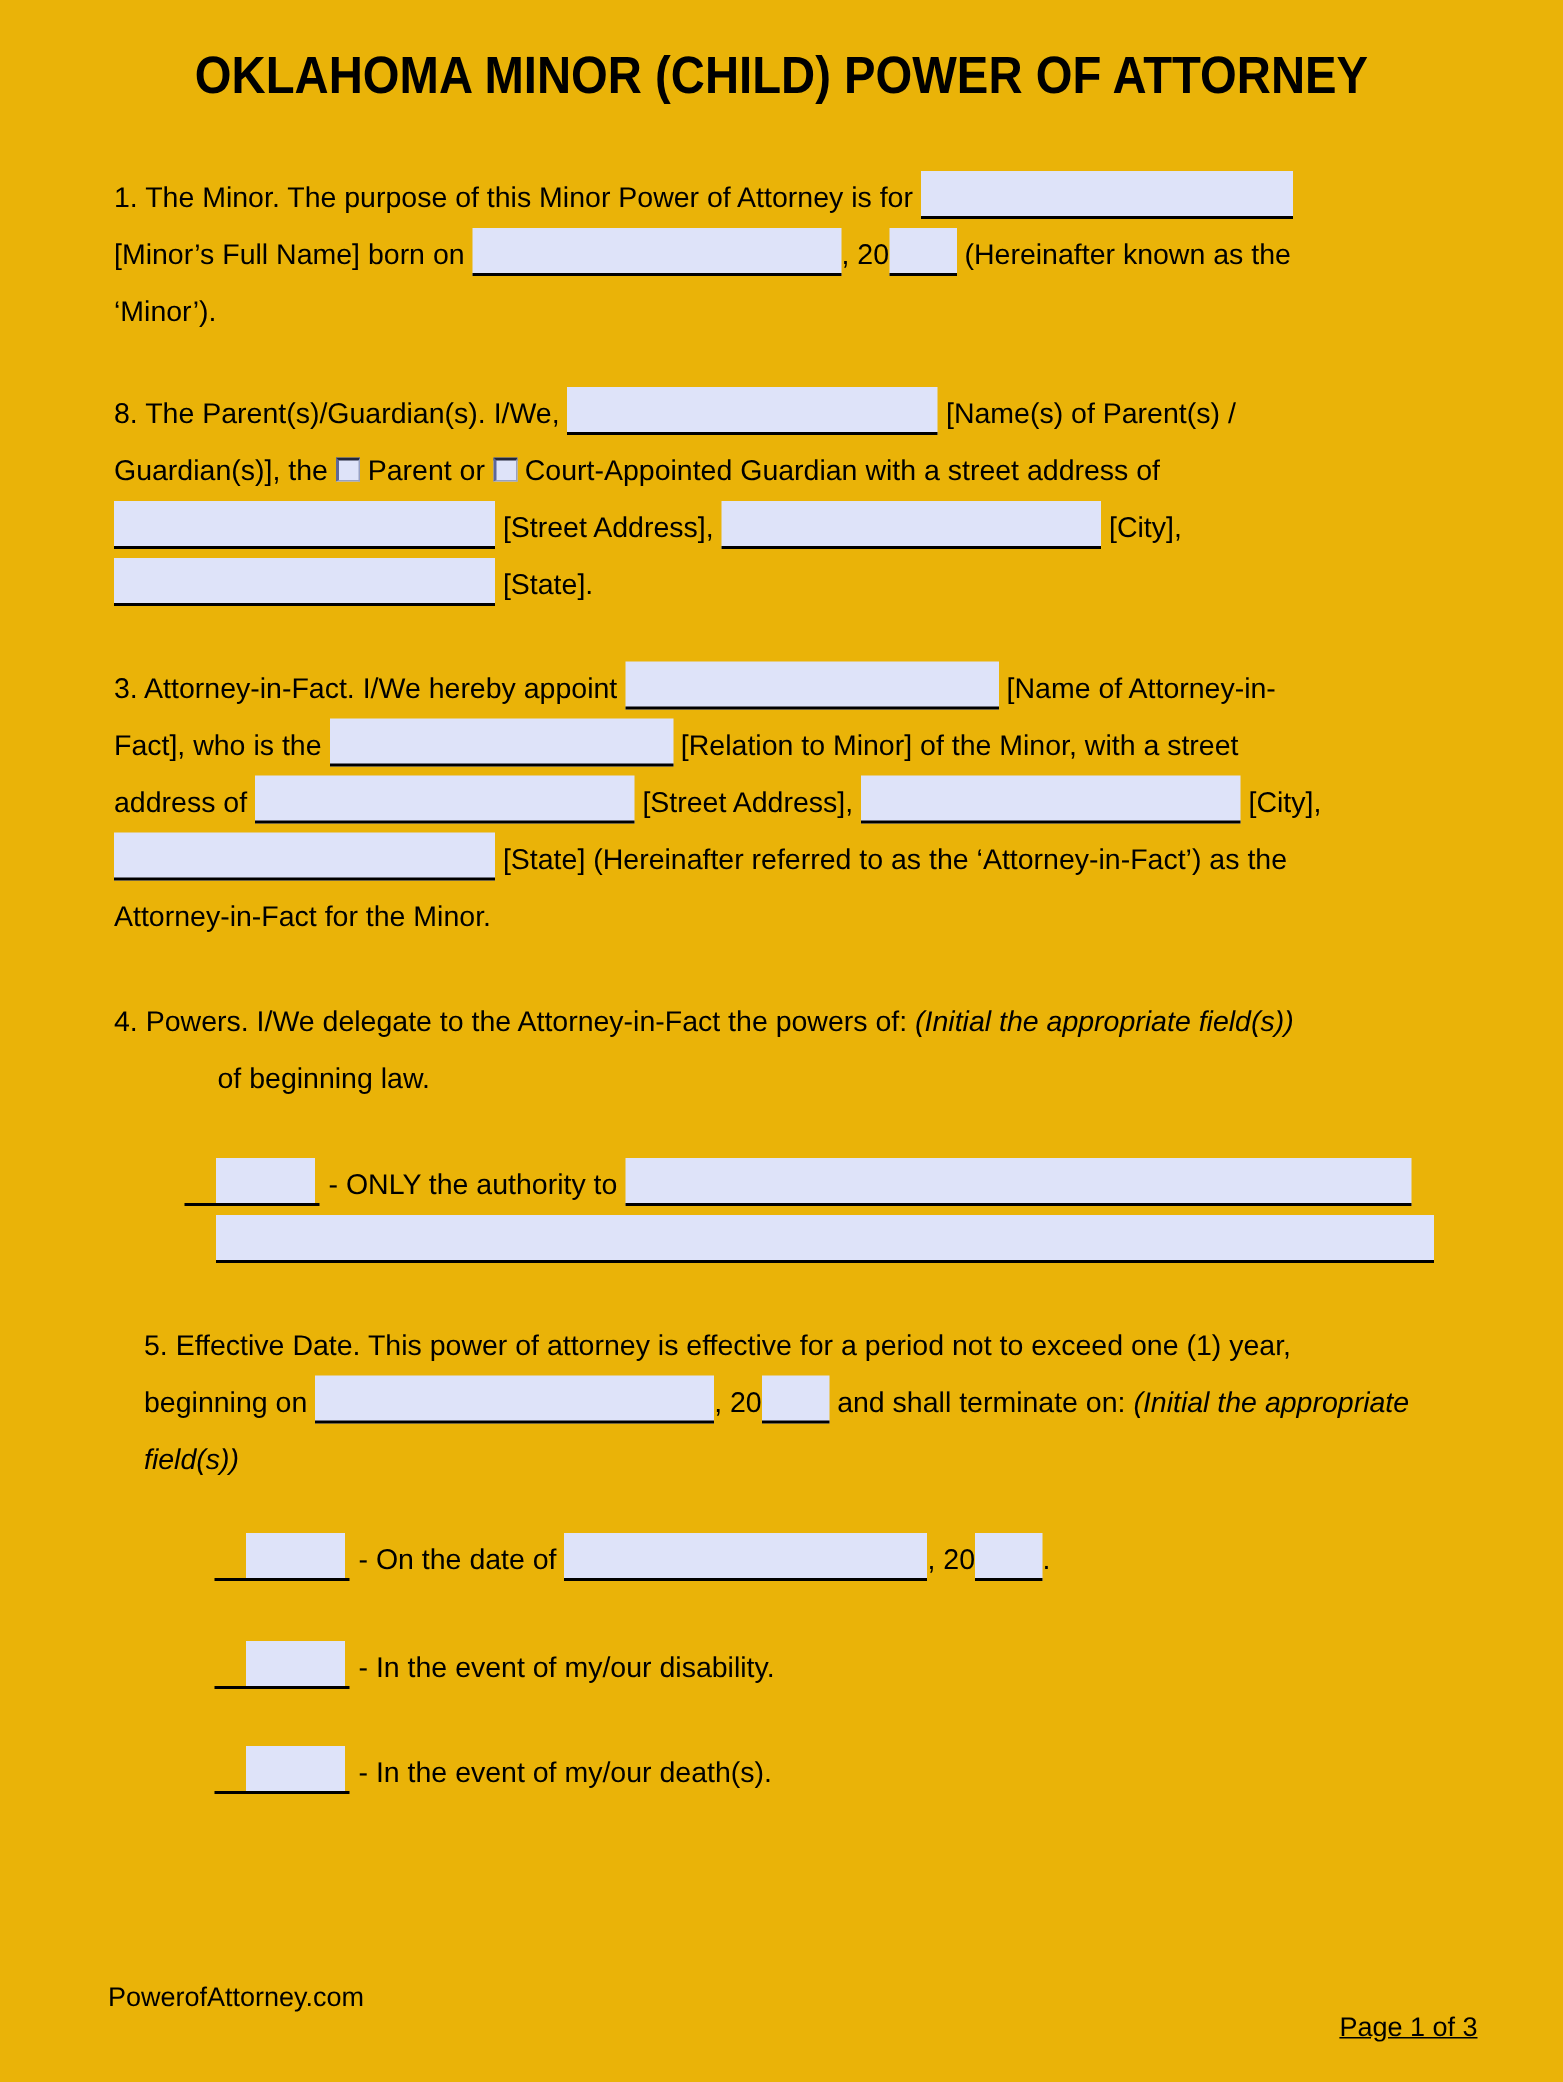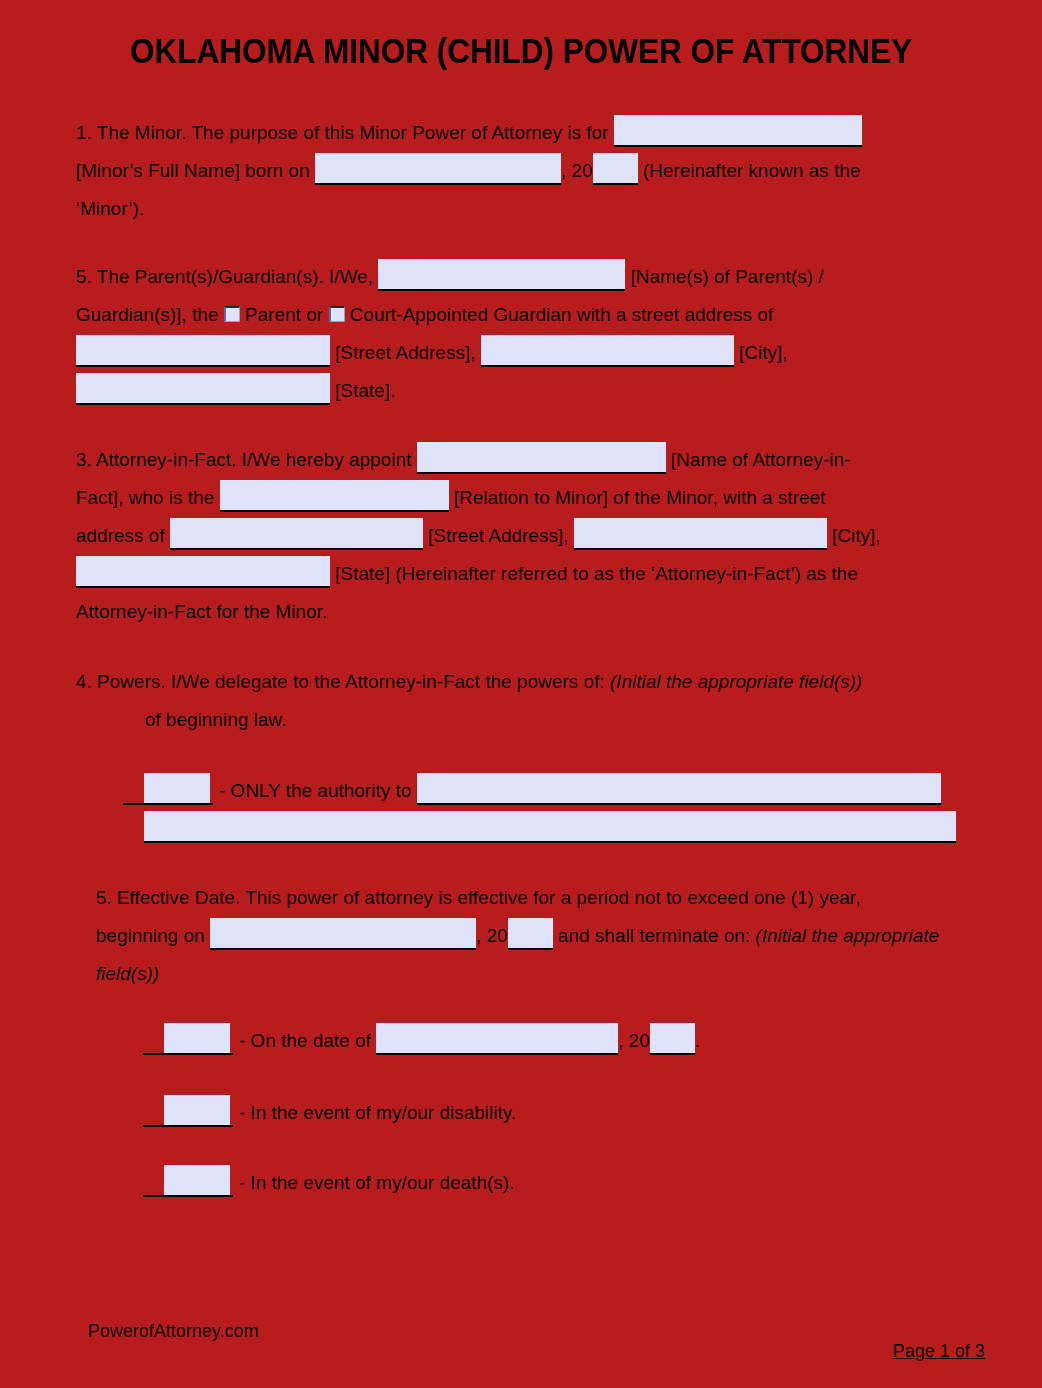"OKLAHOMA MINOR (CHILD) POWER OF" .page { background: #b91c1c -> #eab308 }
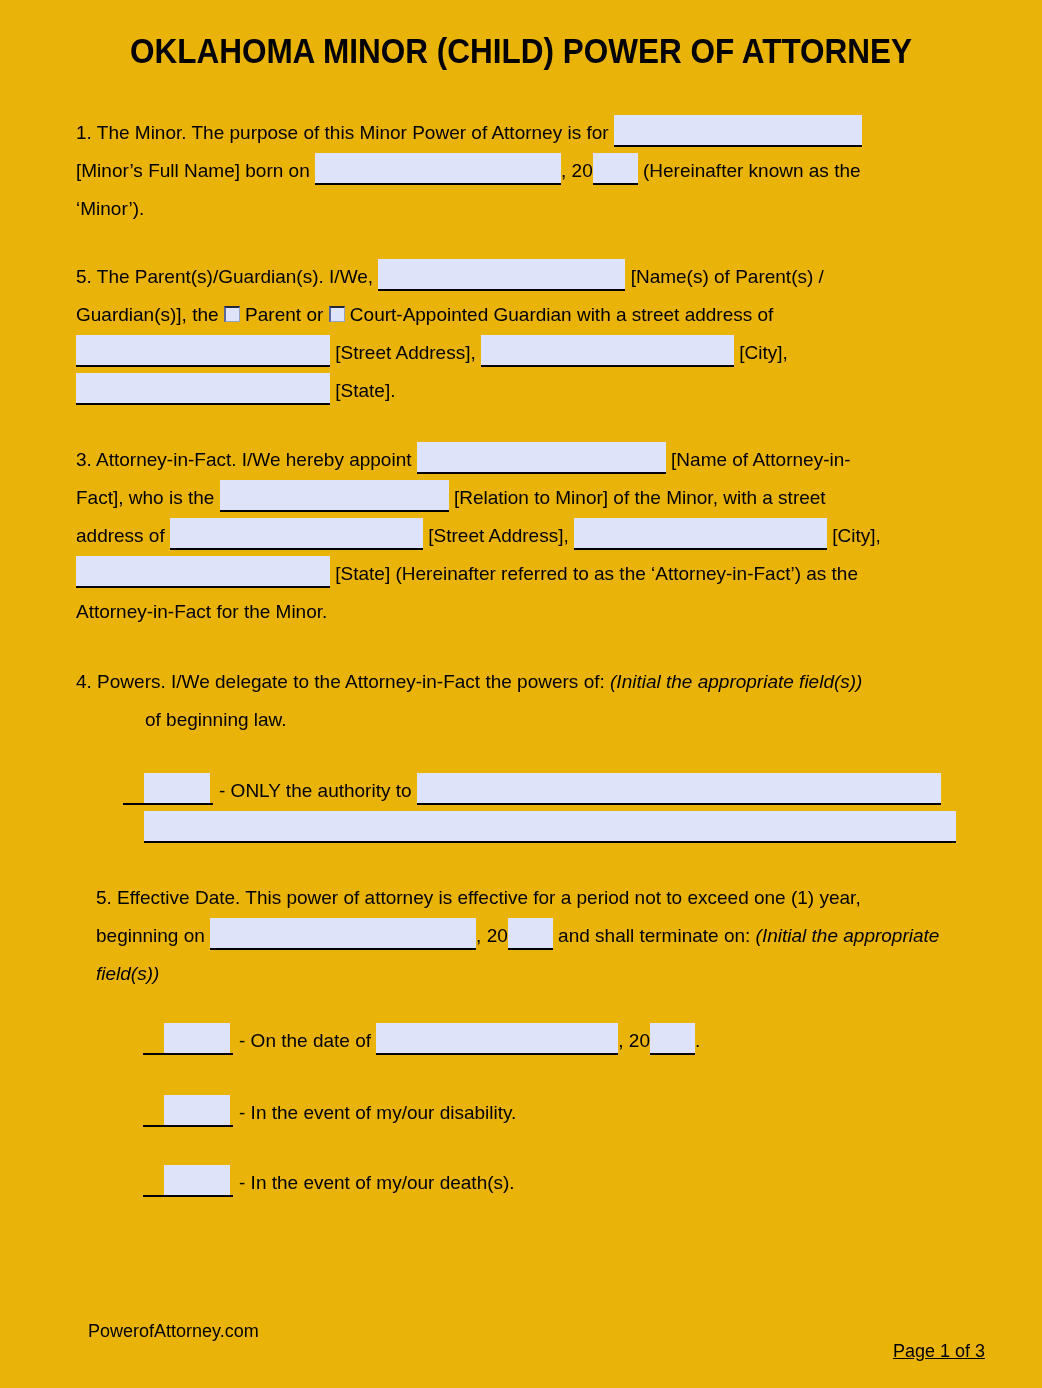"5. The Parent(s)/Guardian(s)" b { text: 5 -> 8 }
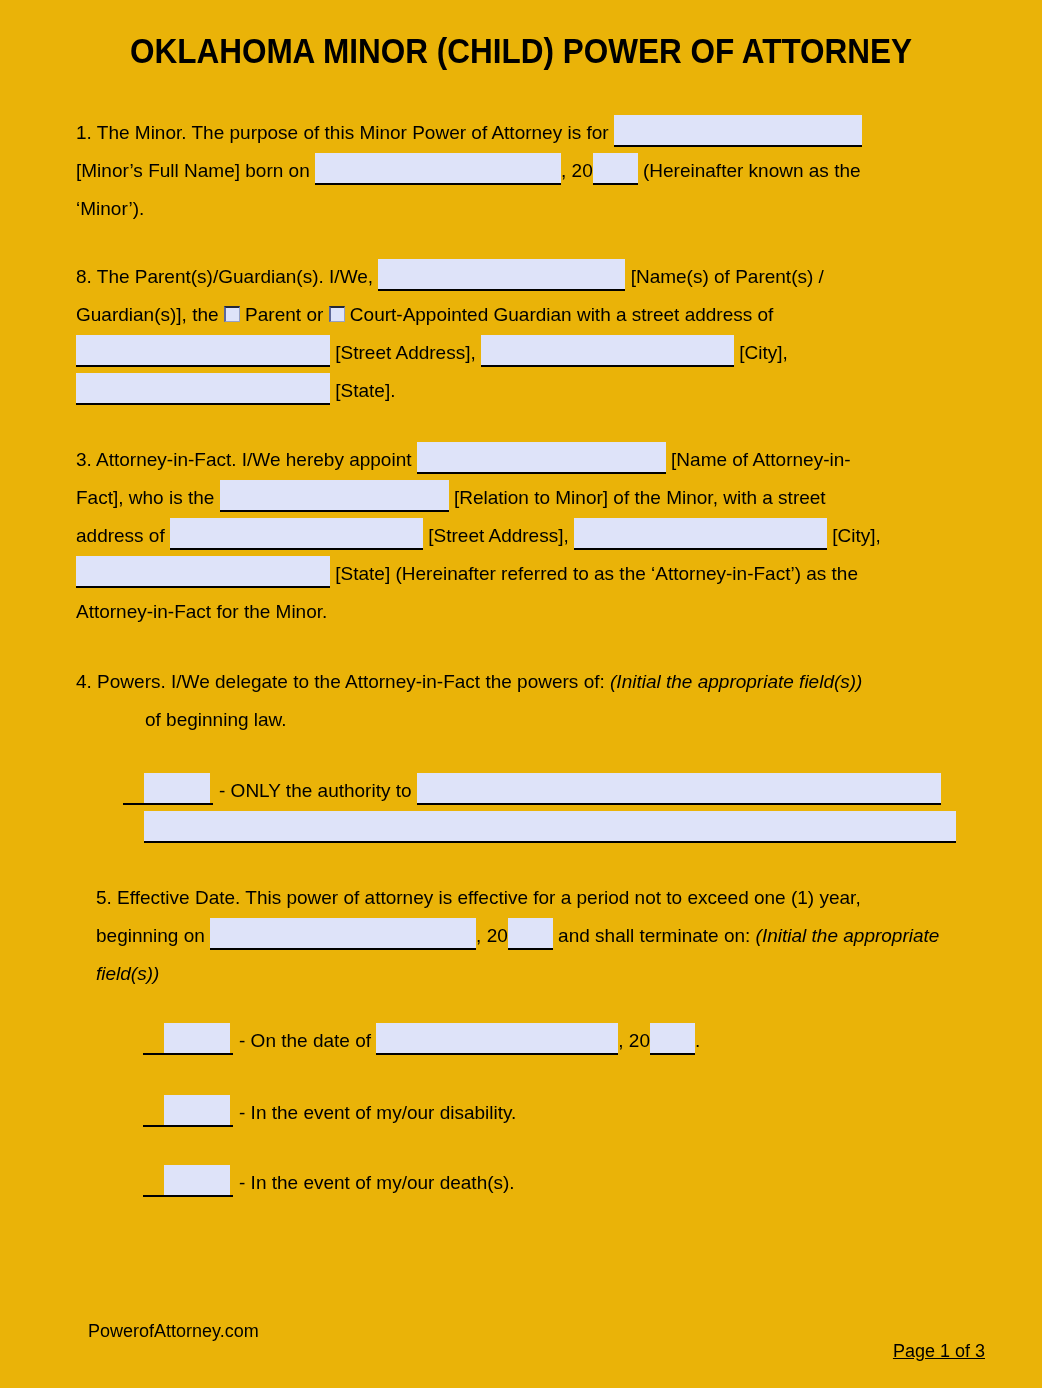"PowerofAttorney.com" .footer-site { left: 88px -> 72px }
